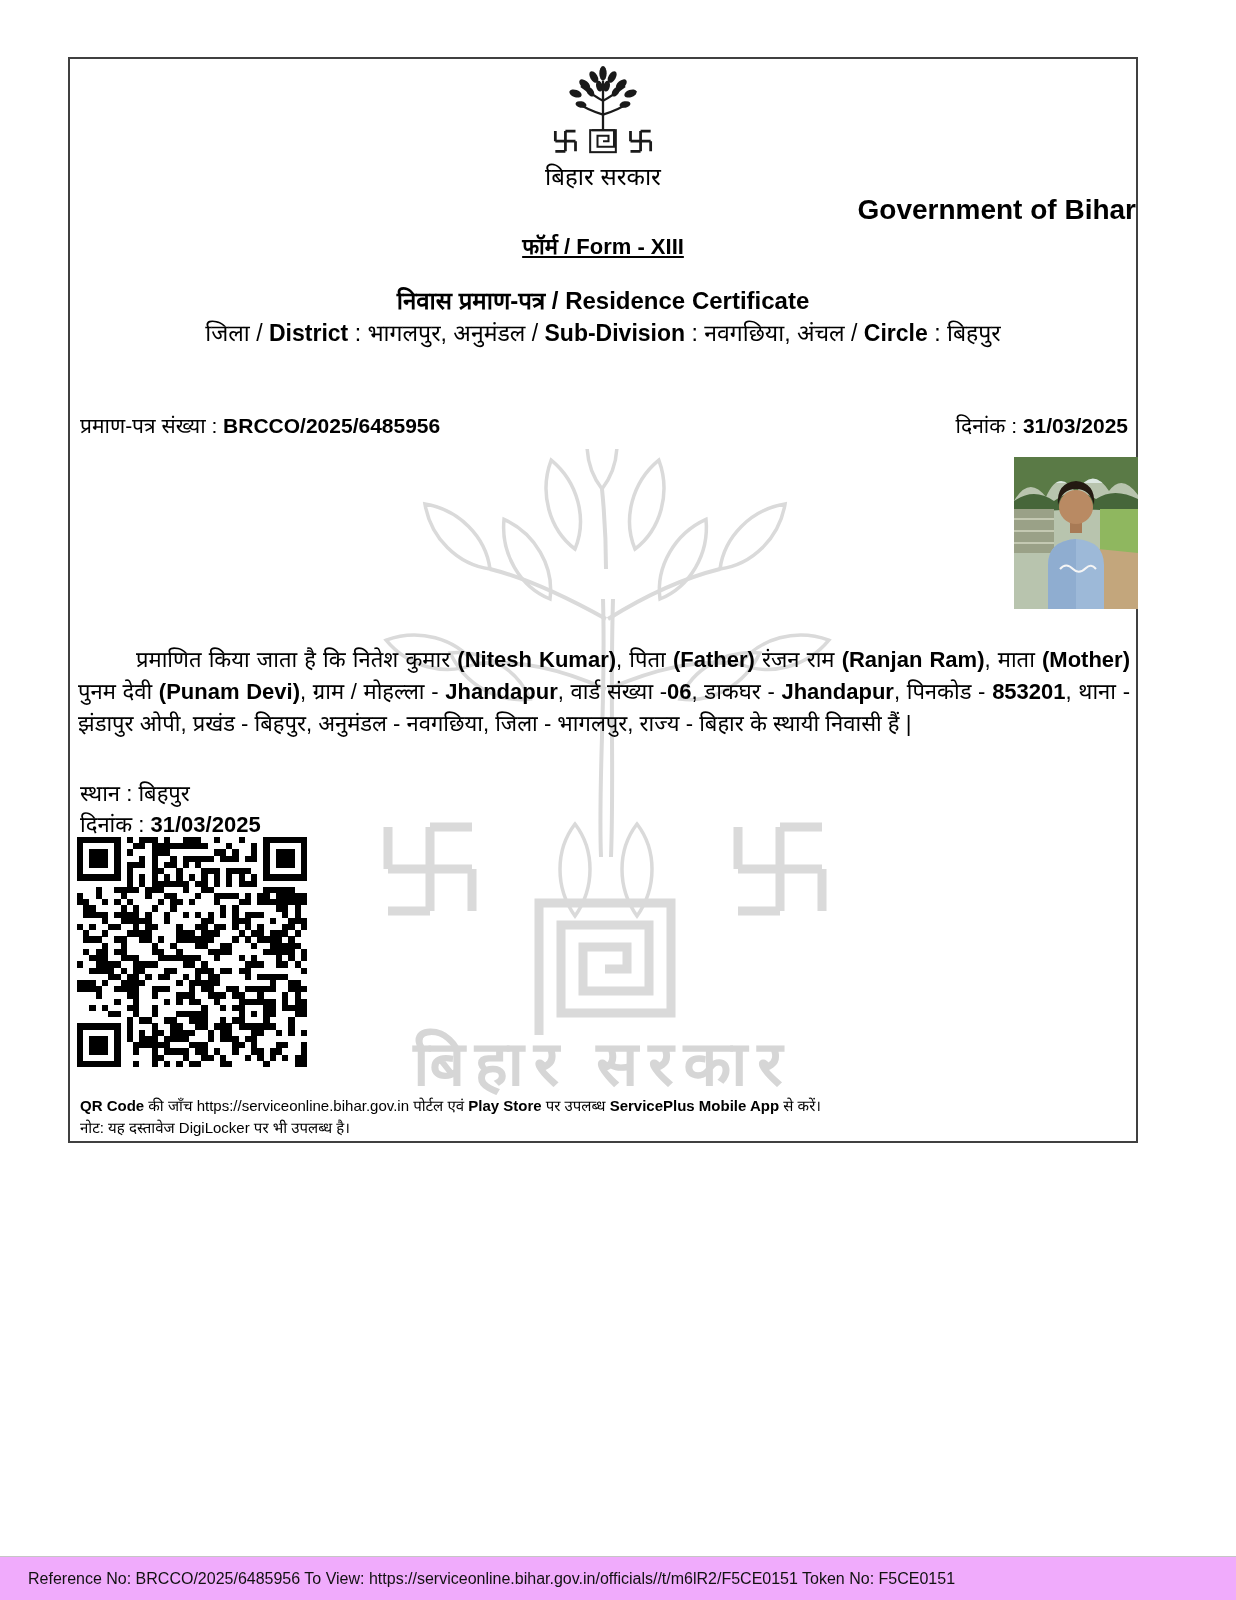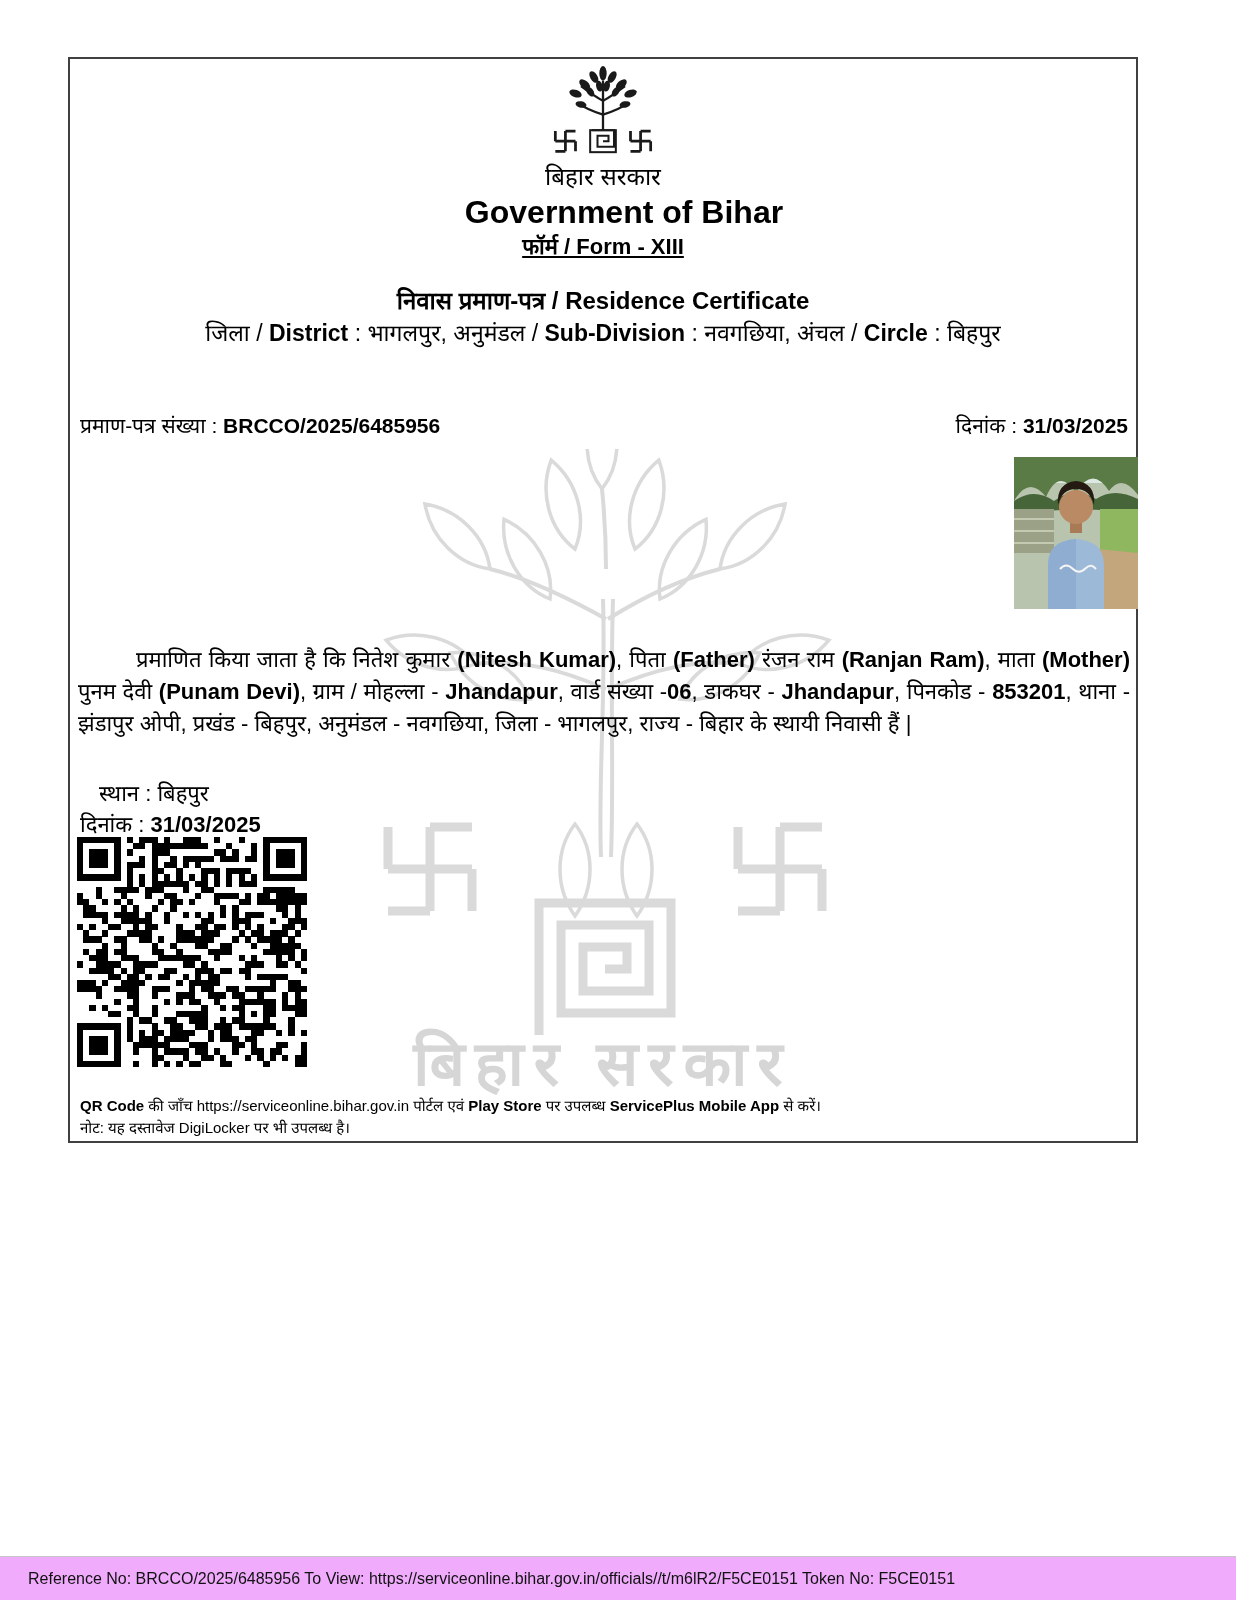"Government of Bihar" .govt-en { font-size: 32px -> 28px; margin-left: 21px -> none; text-align: center -> right }
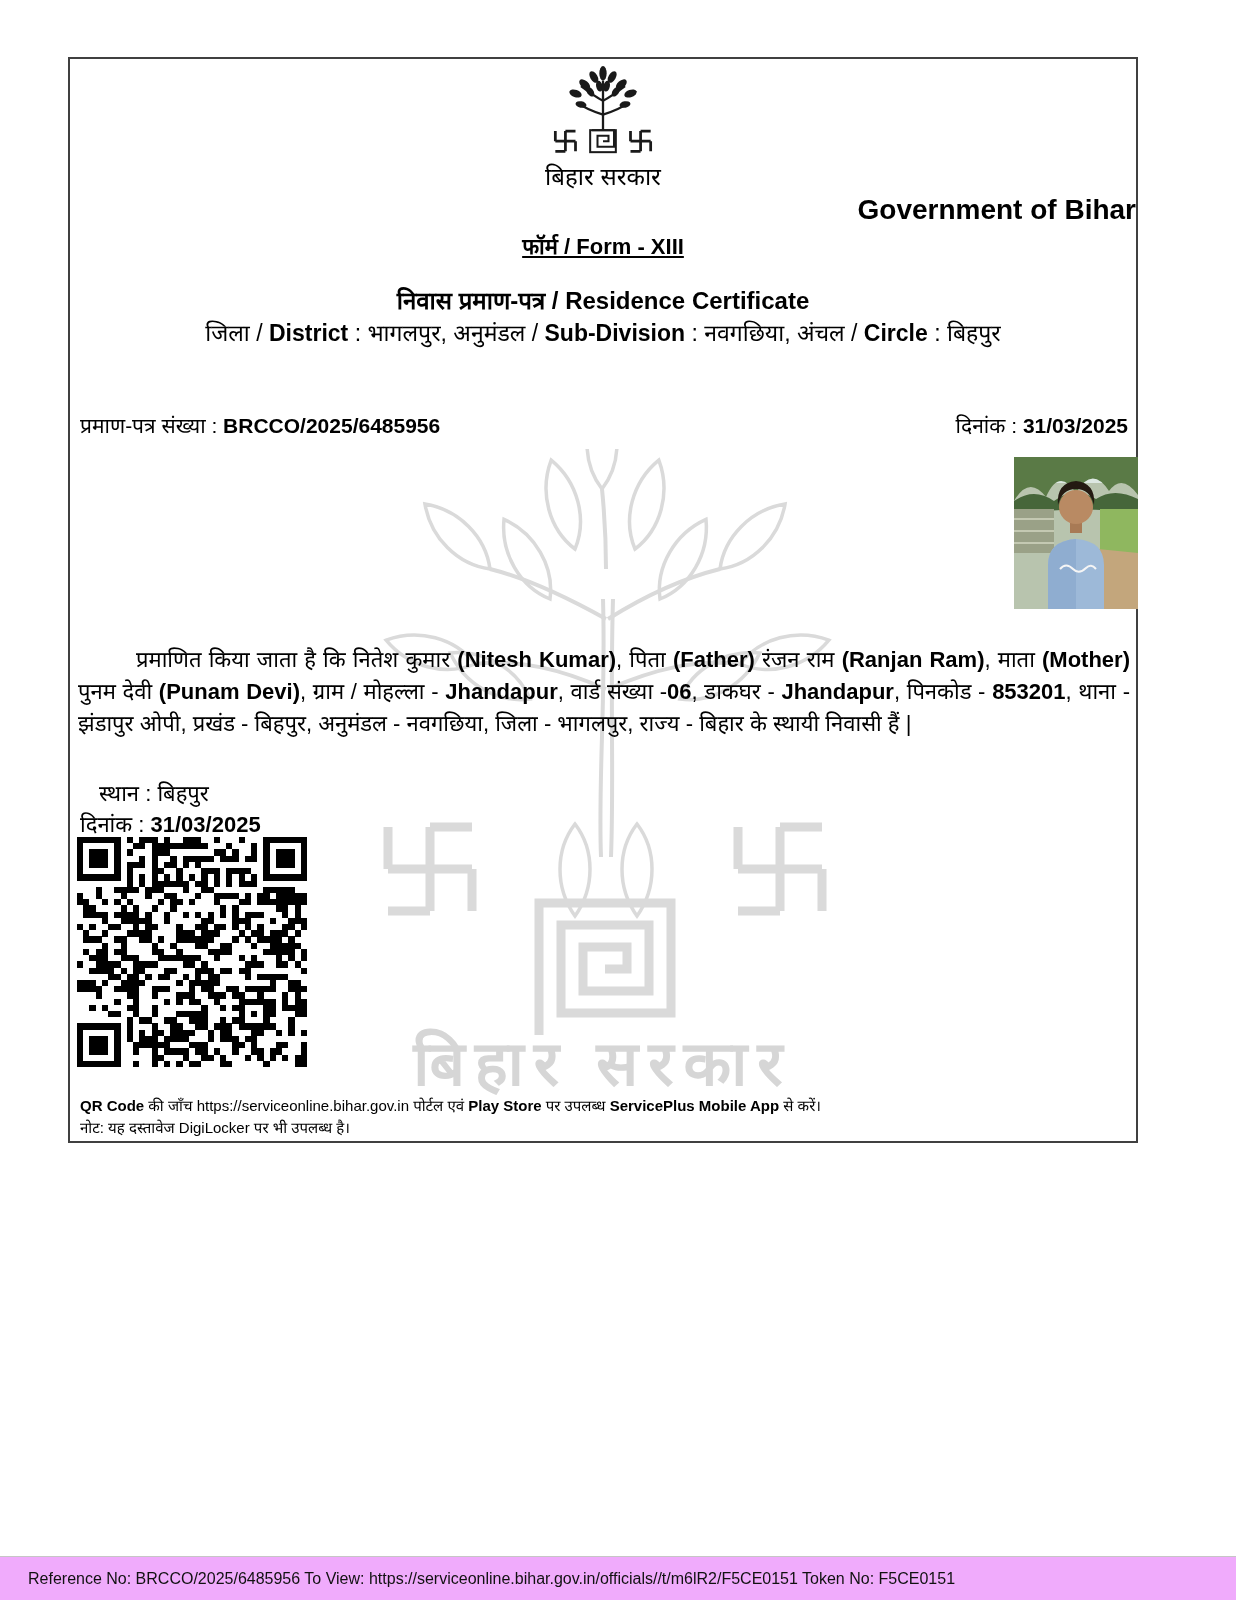"स्थान : बिहपुर" .place { margin-left: 19px -> none }
